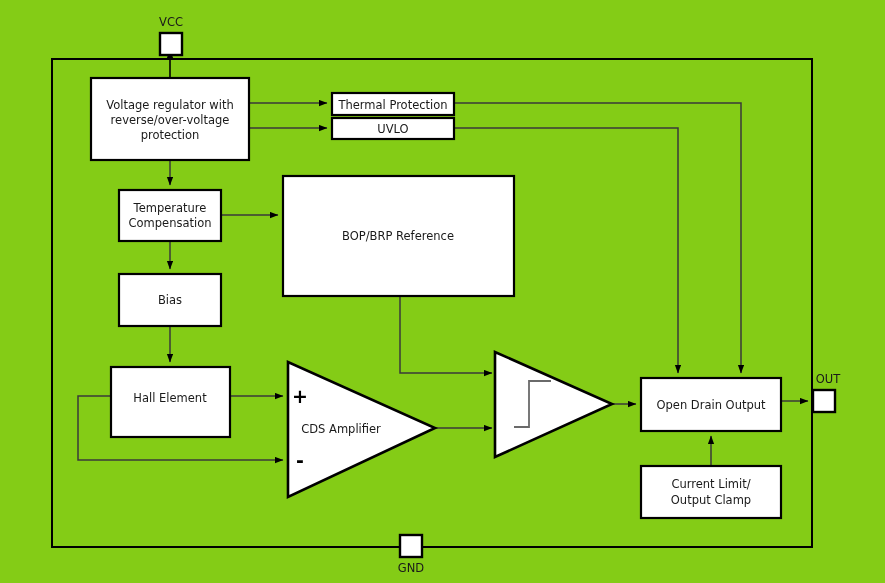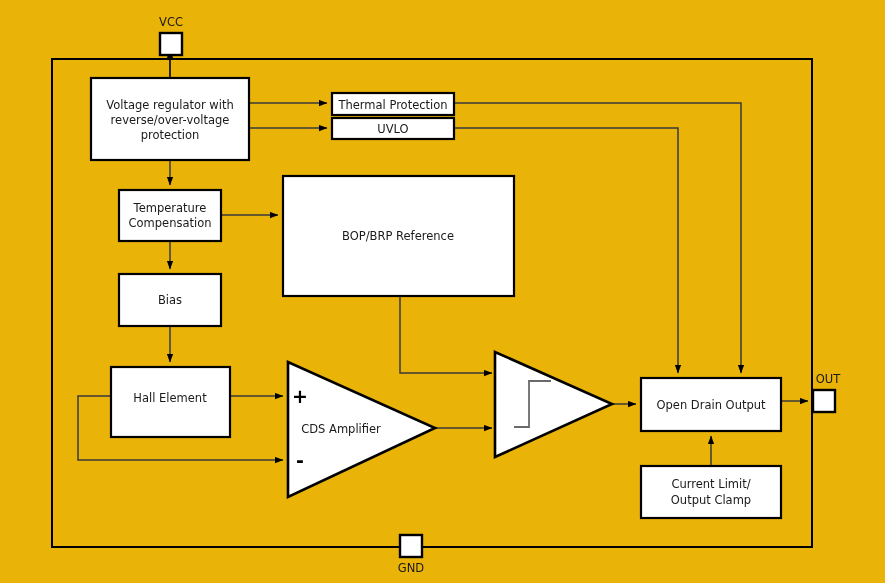"VCC" #diagram-root { background: #eab308 -> #84cc16 }
